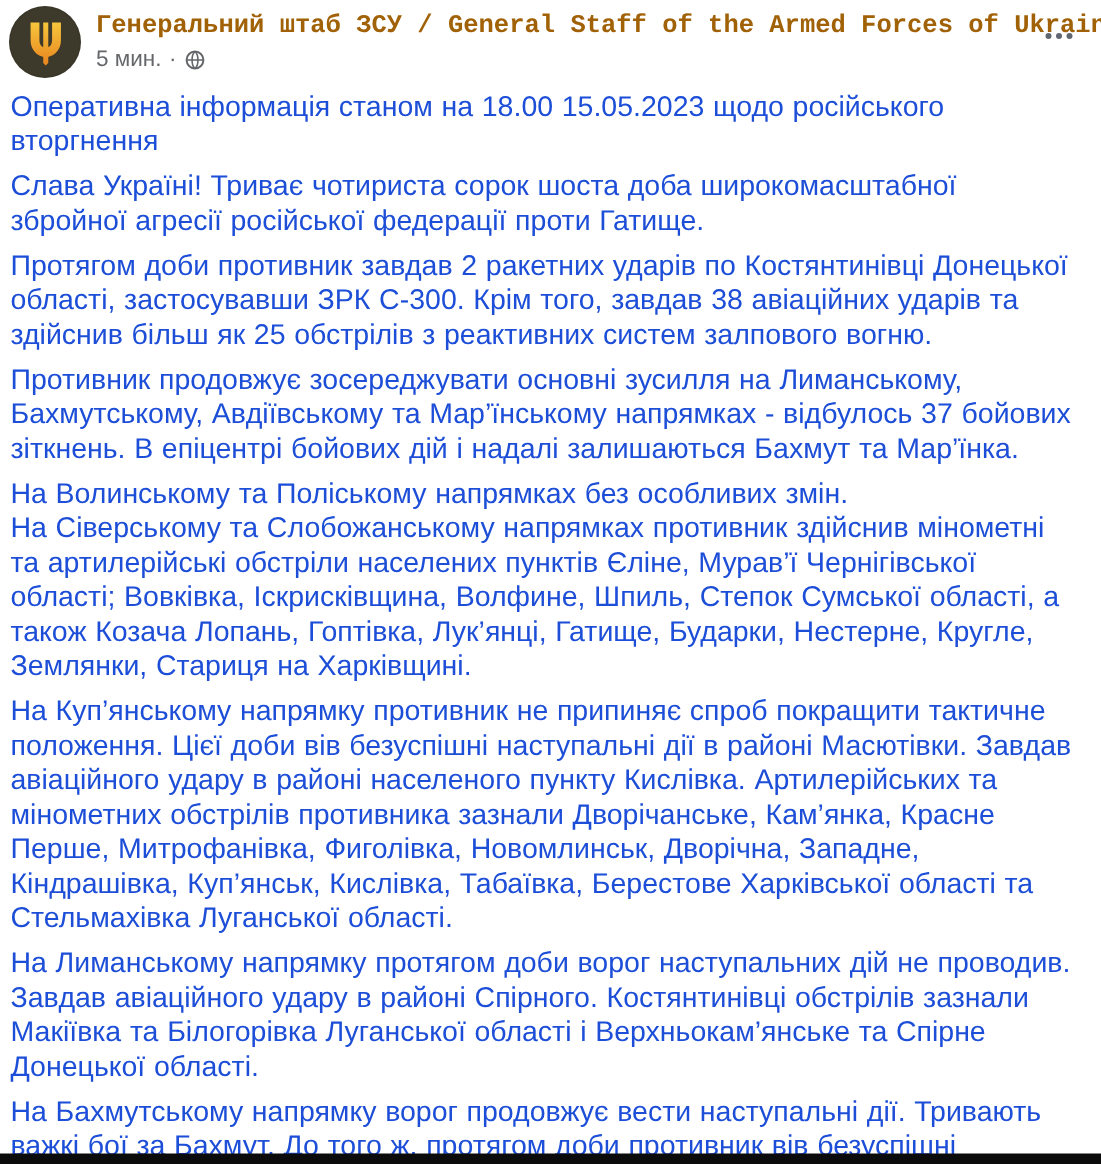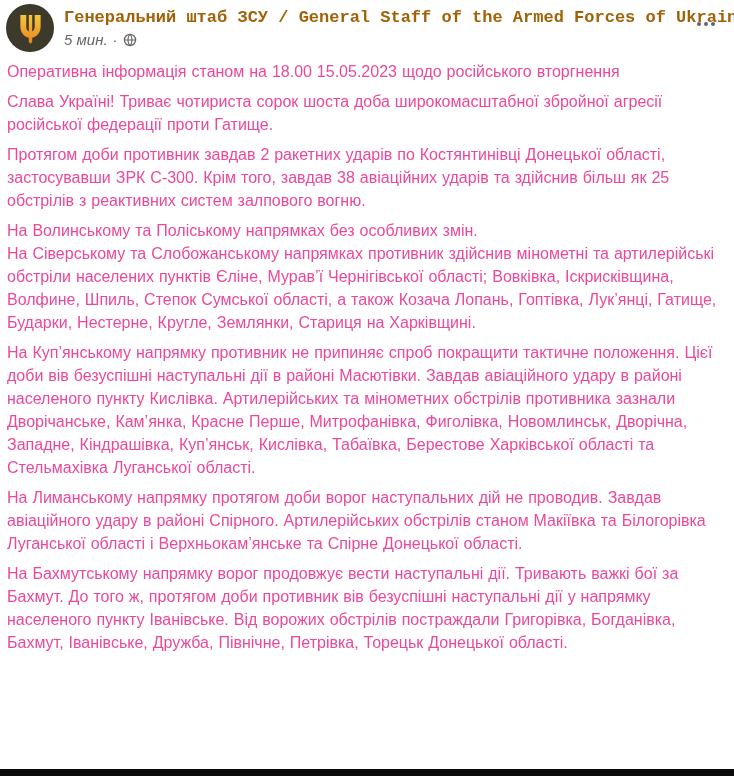"5 мин." .meta-row { font-style: italic -> none }
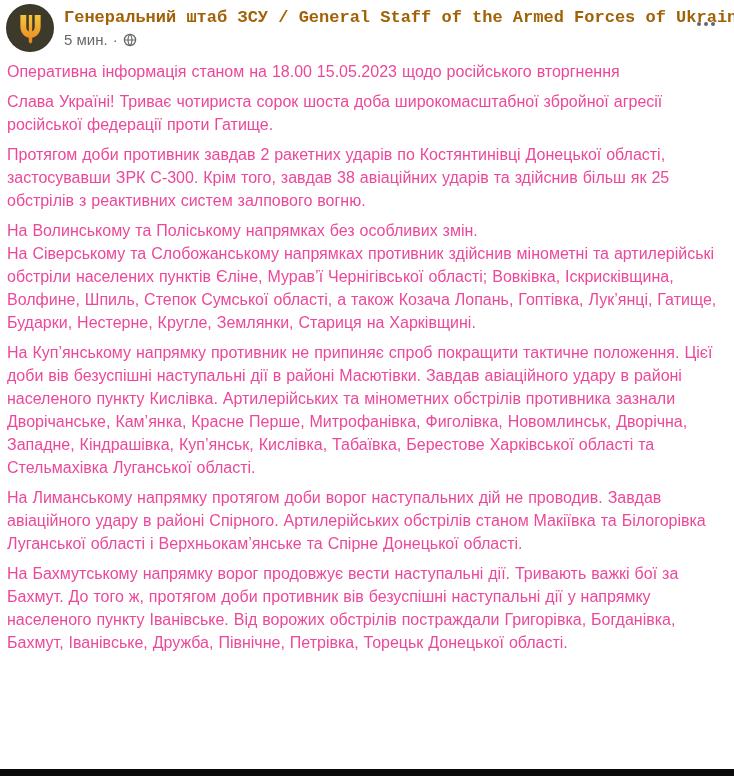"Оперативна інформація станом на 18.00" .para { color: #ec4899 -> #1d4ed8; font-size: 16px -> 19px }
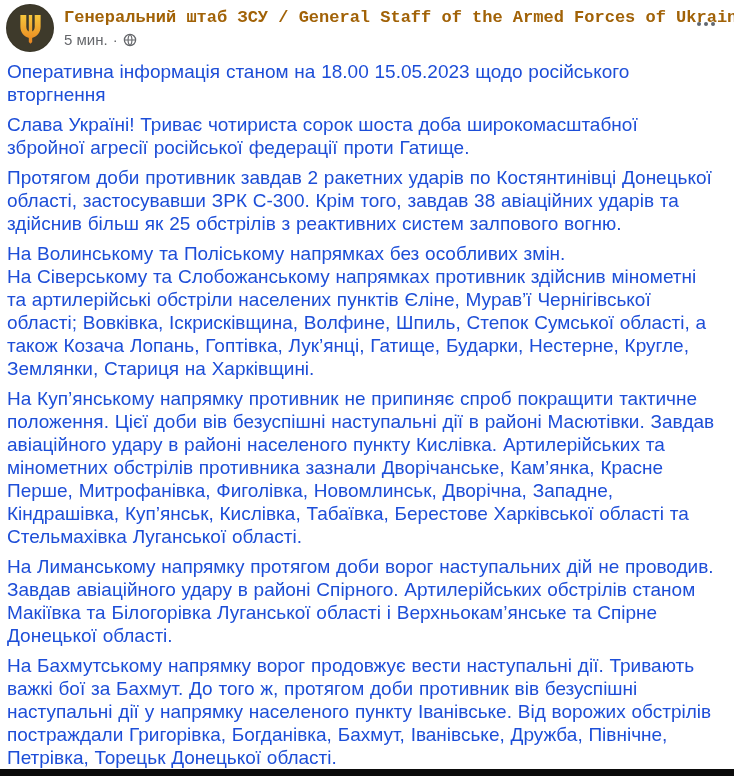"Противник продовжує зосереджувати" div.para { html: none -> <div>Противник продовжує зосереджувати основні зусилля на Лиманському, Бахмутському, Авдіївському та Мар’їнському напрямках - відбулось 37 бойових зіткнень. В епіцентрі бойових дій і надалі залишаються Бахмут та Мар’їнка.</div> }
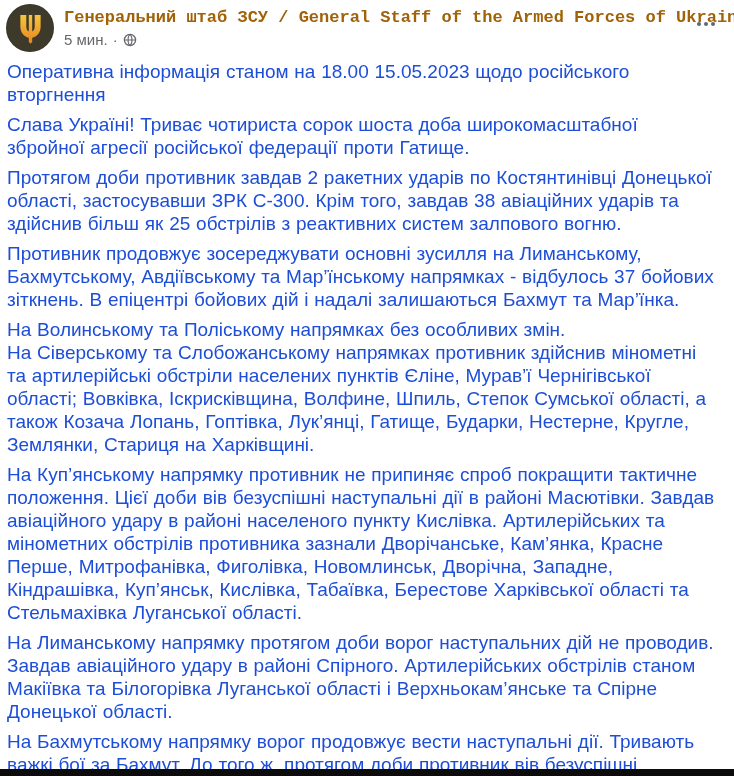"На Лиманському напрямку протягом доби" div.para { text: Артилерійських обстрілів станом -> Костянтинівці обстрілів зазнали }
